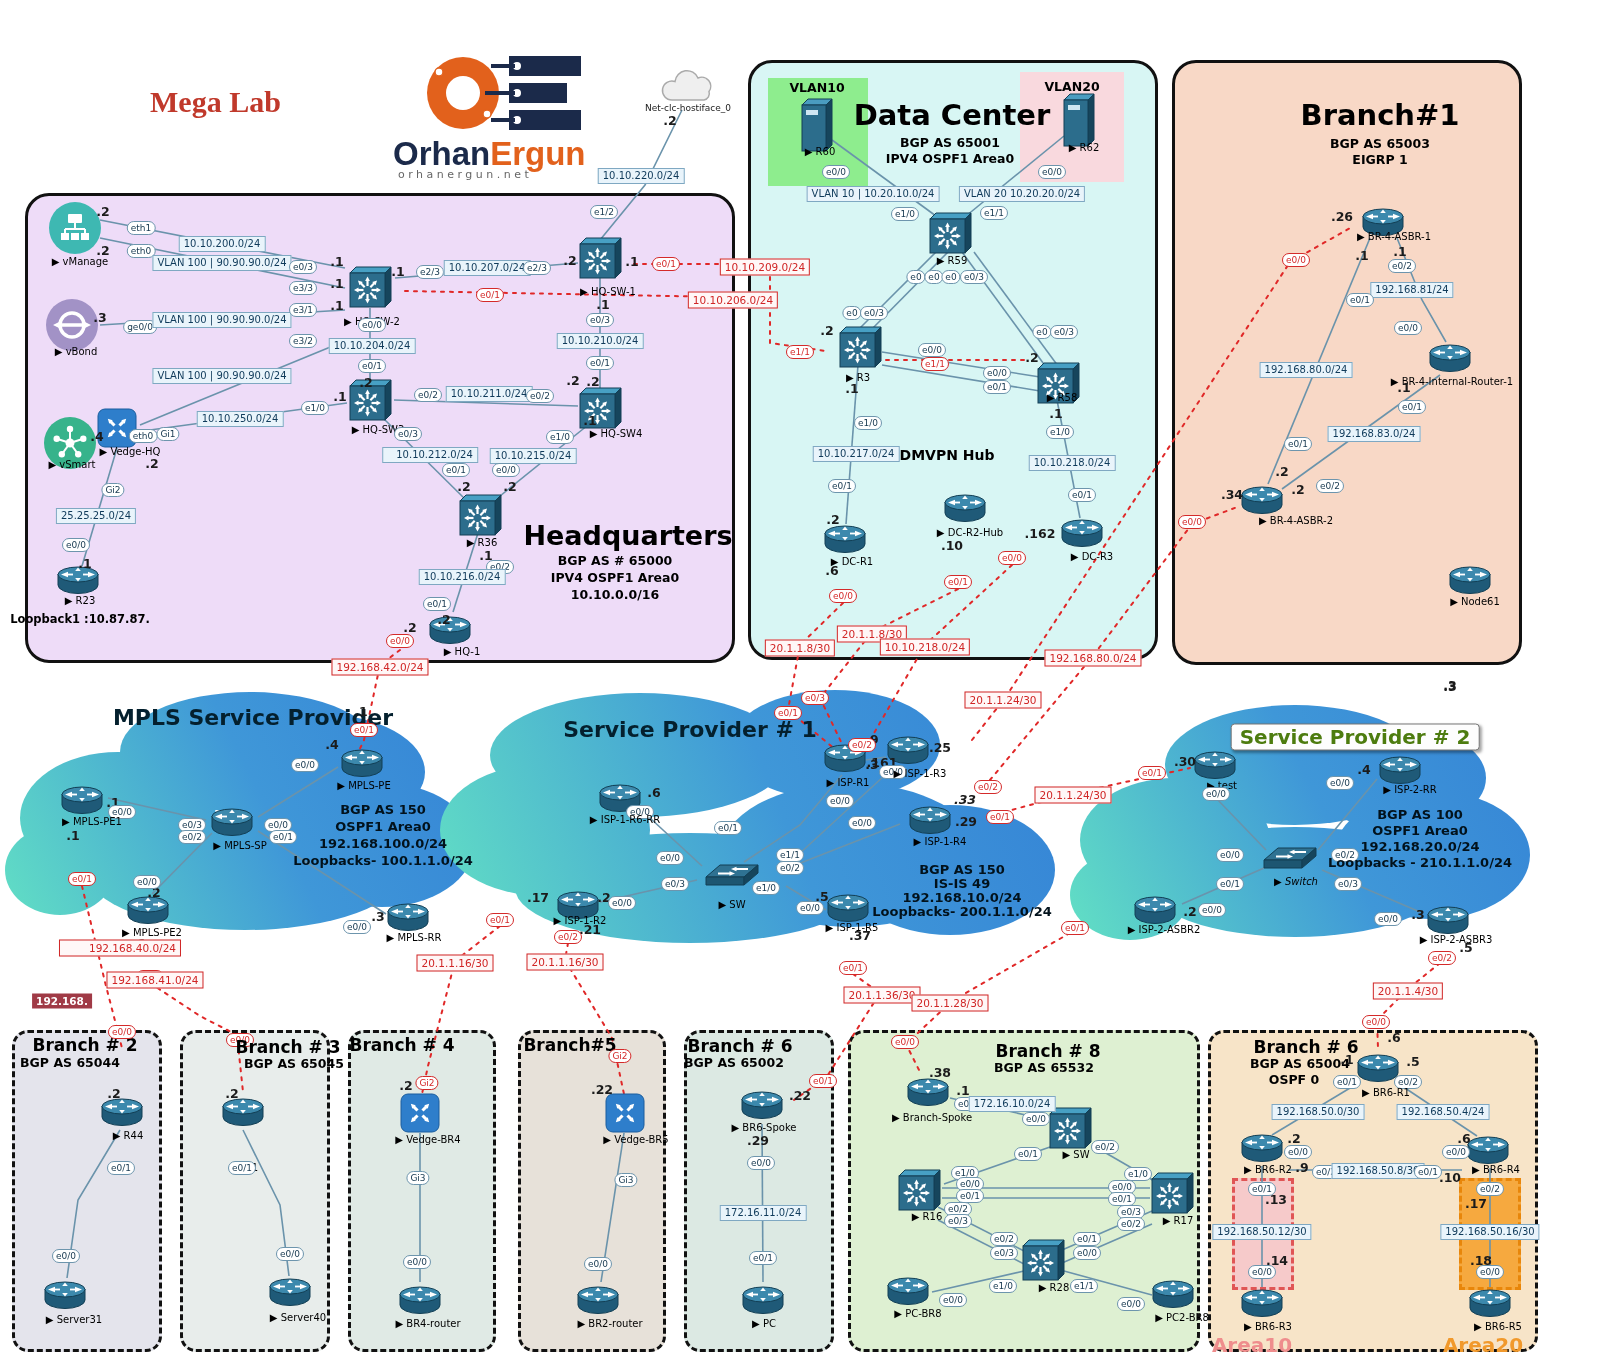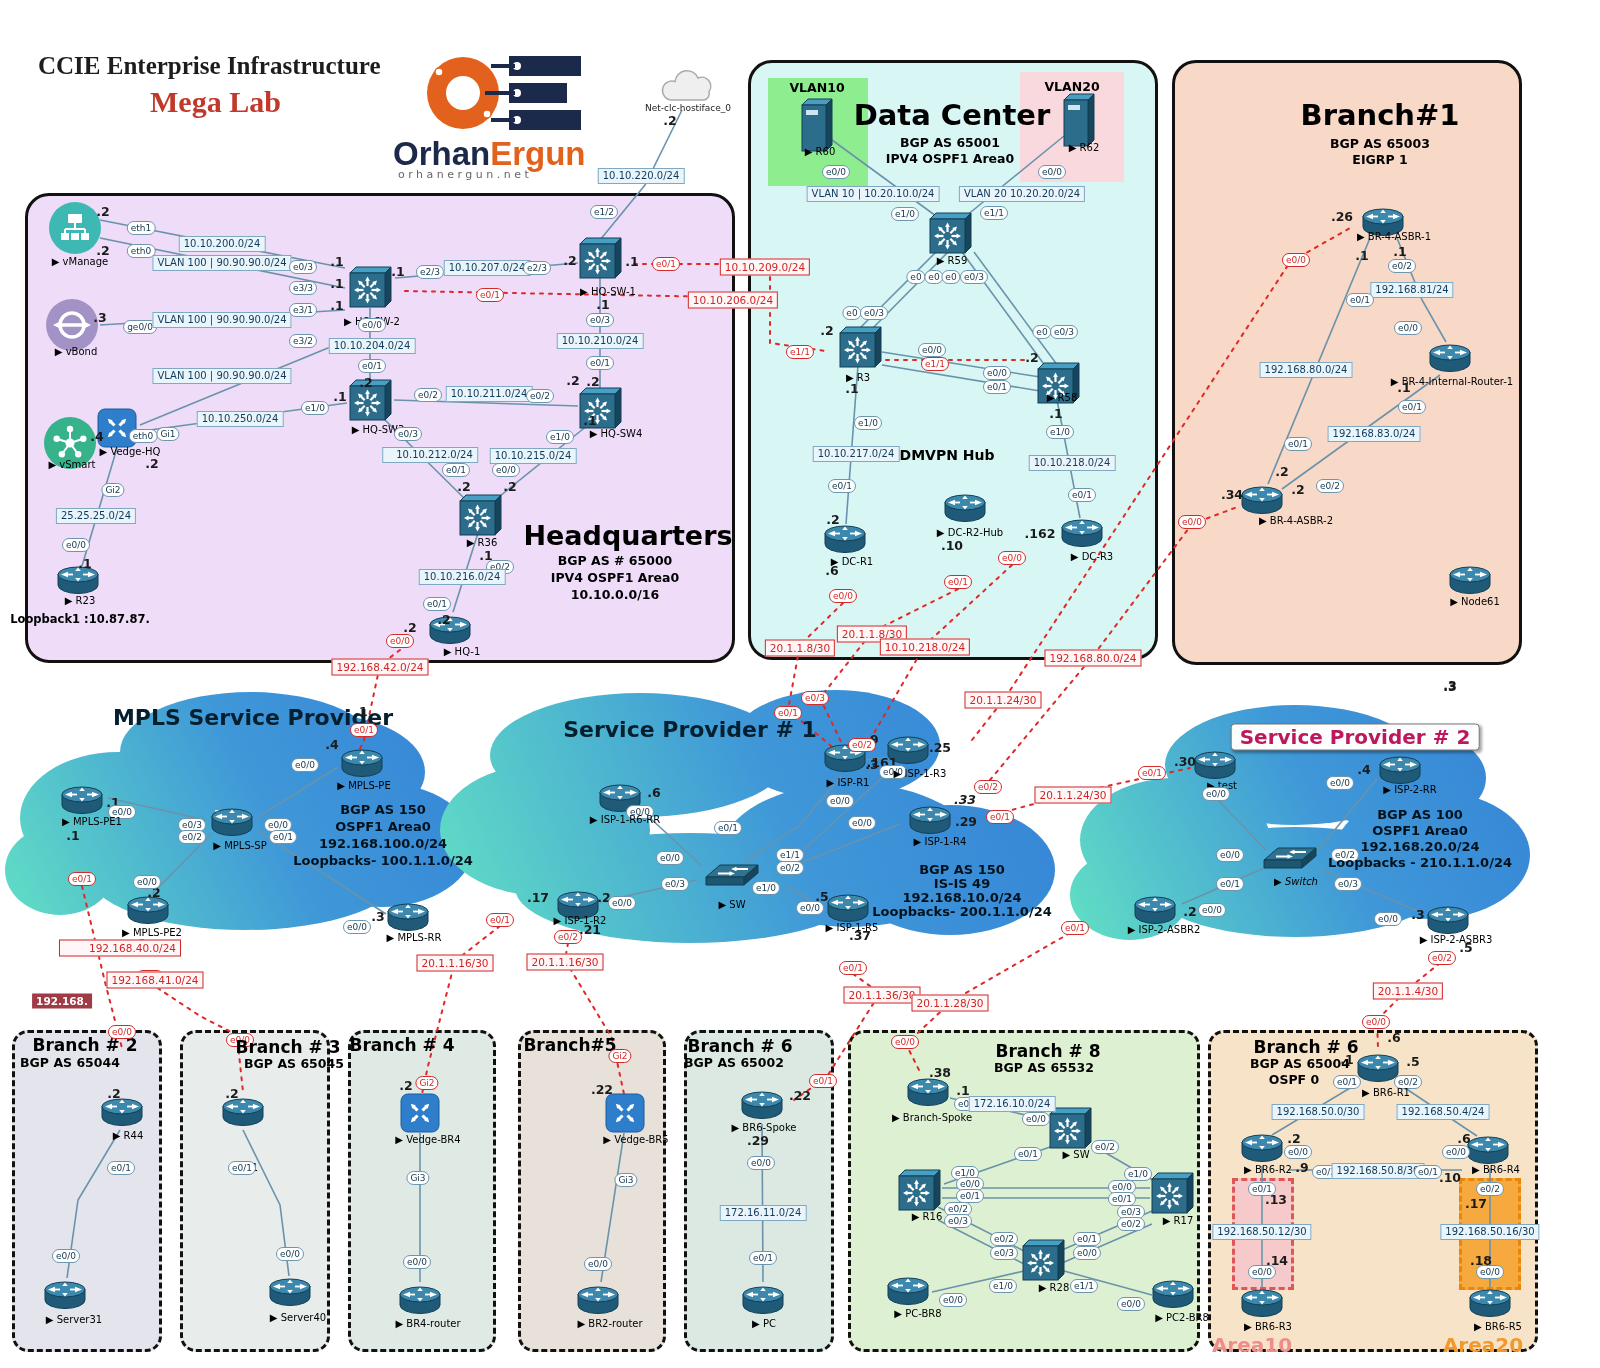"CCIE Enterprise Infrastructure" div.hdr-title { html: <div>CCIE Enterprise Infrastructure</div> -> none }
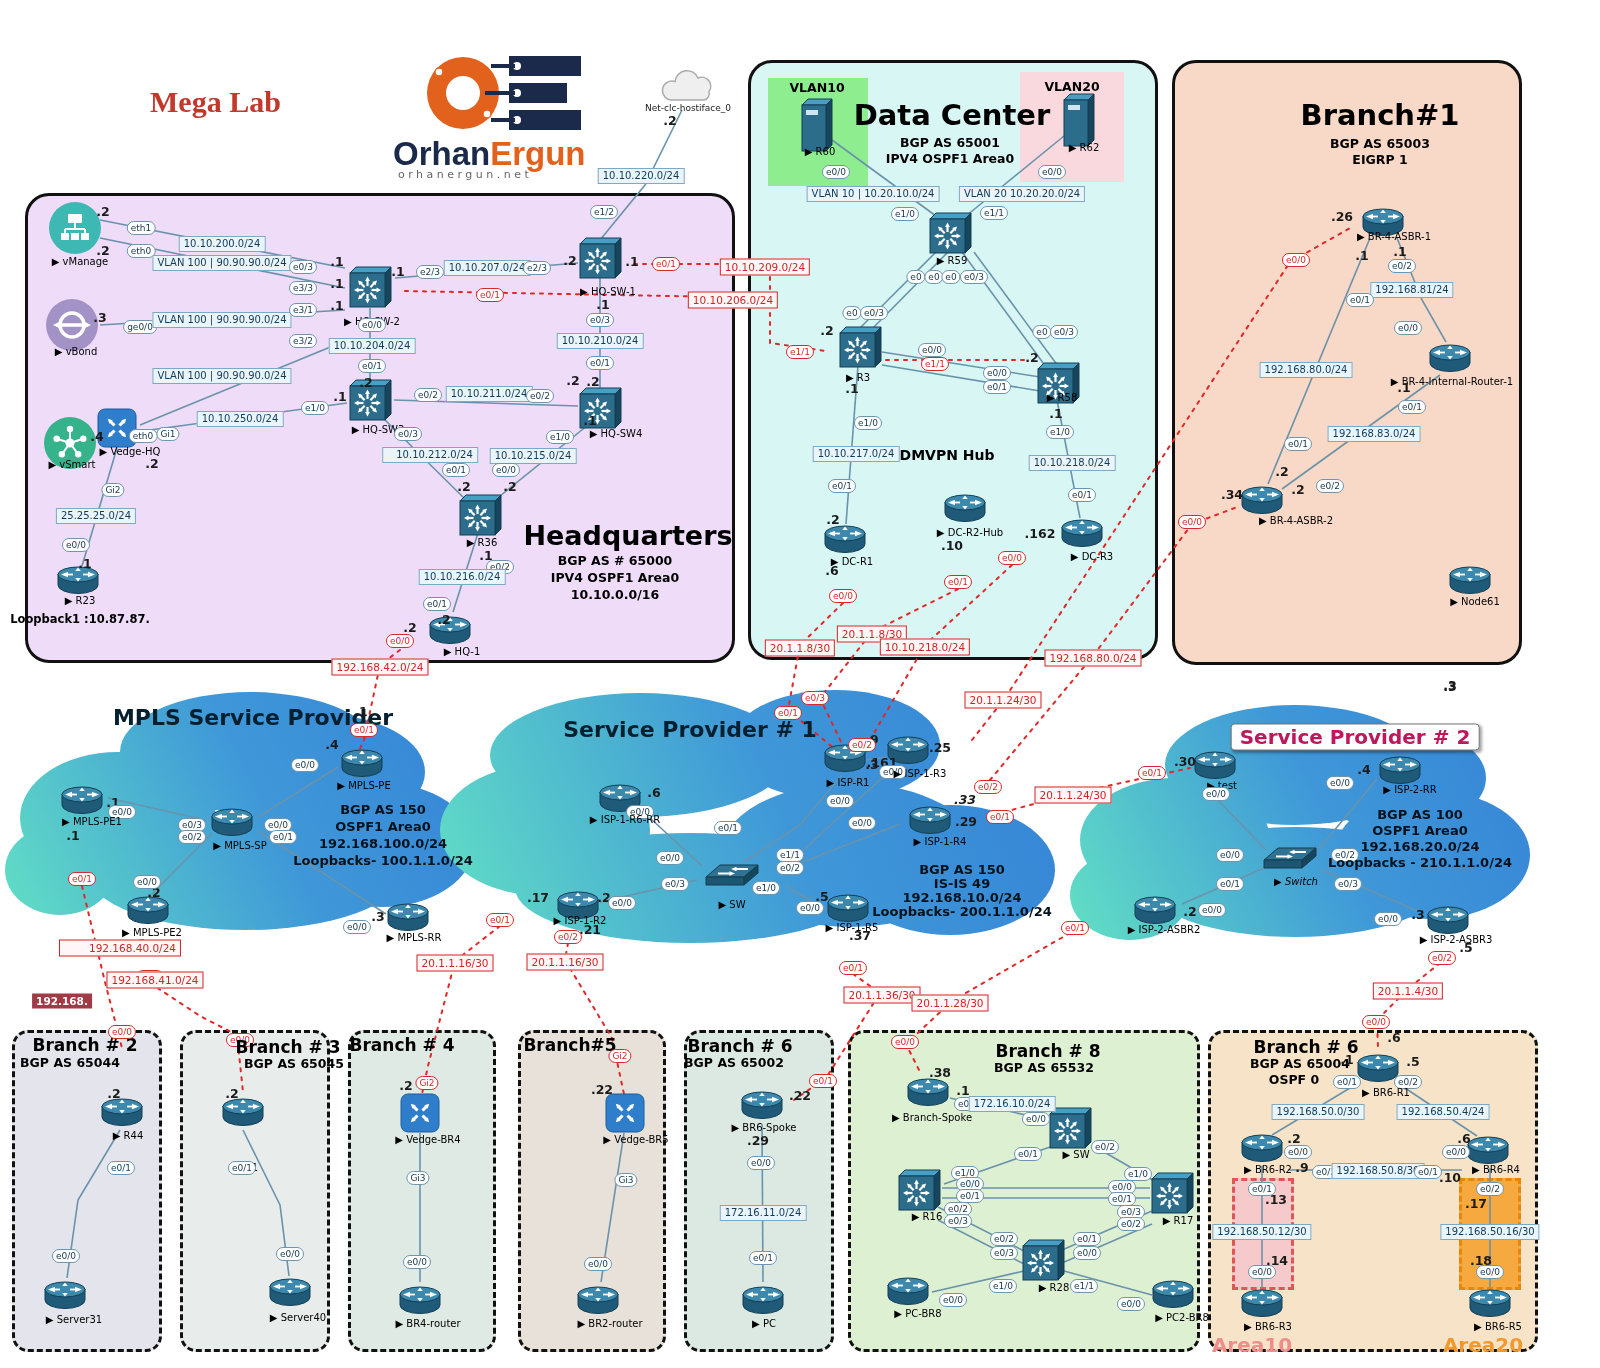"Service Provider # 2" .t-cloudbox { color: #be185d -> #4d7c0f }
